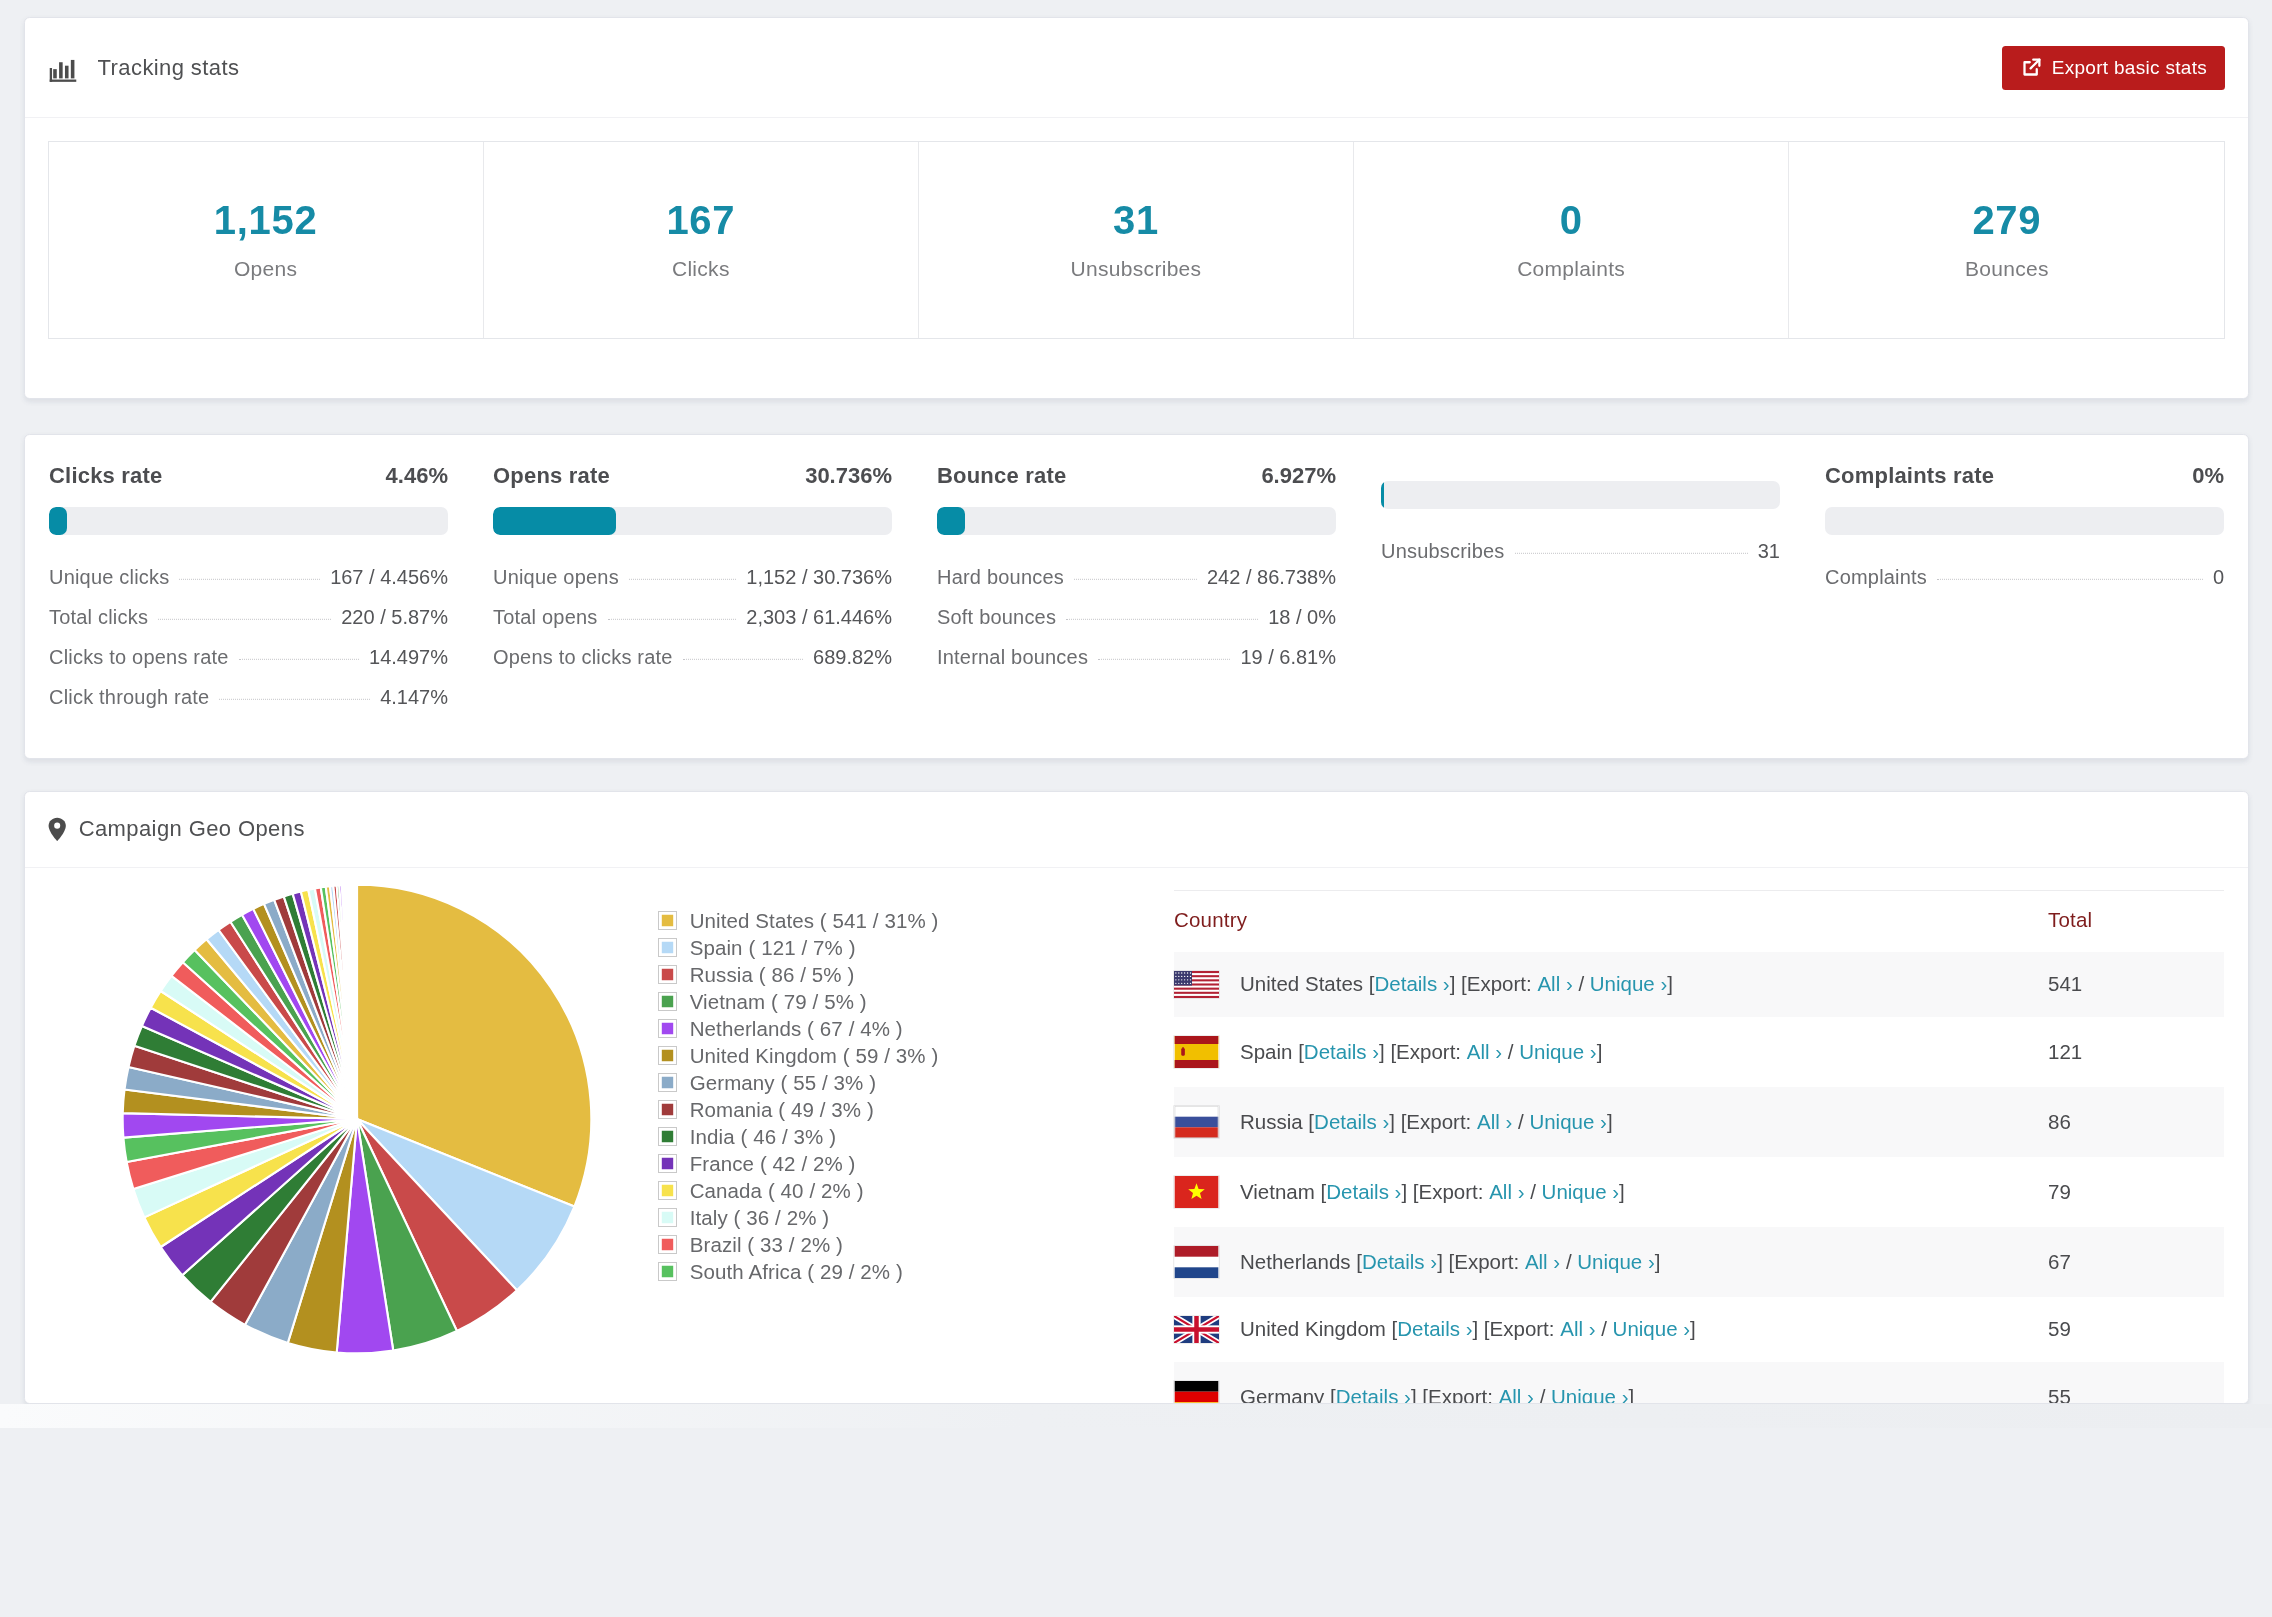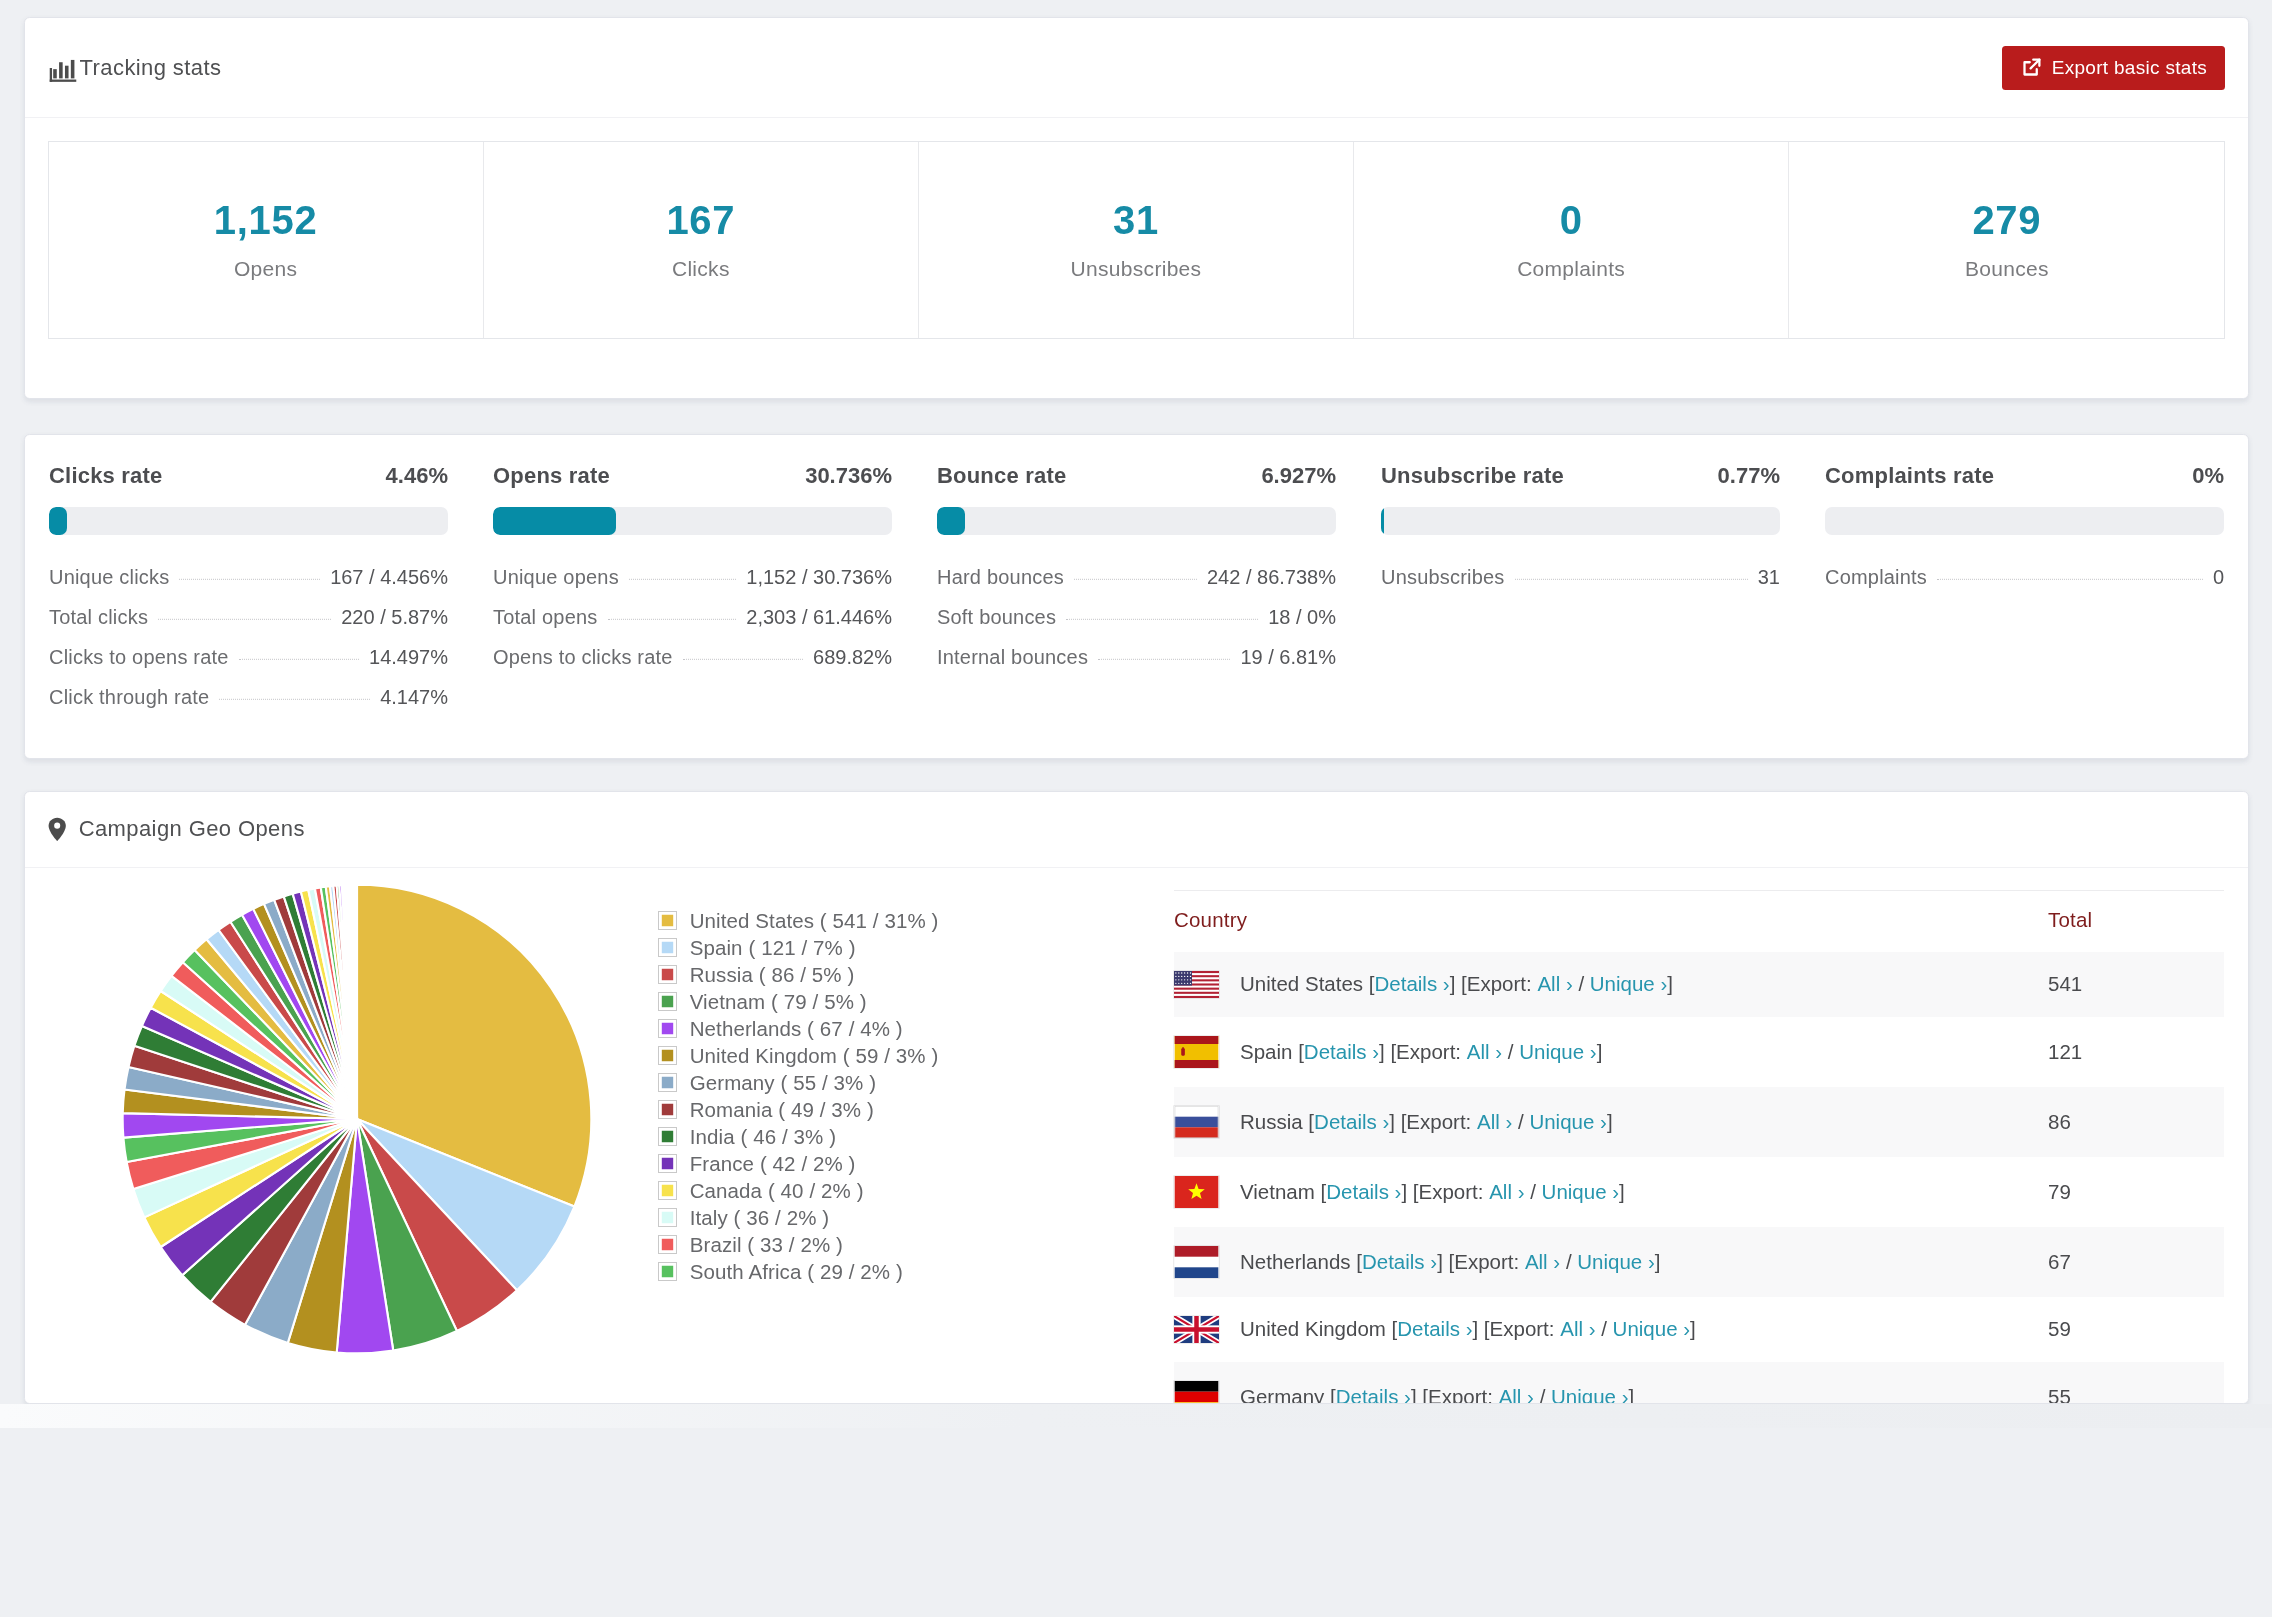"Tracking stats" .panel-title-wrap { gap: 2px -> 20px }
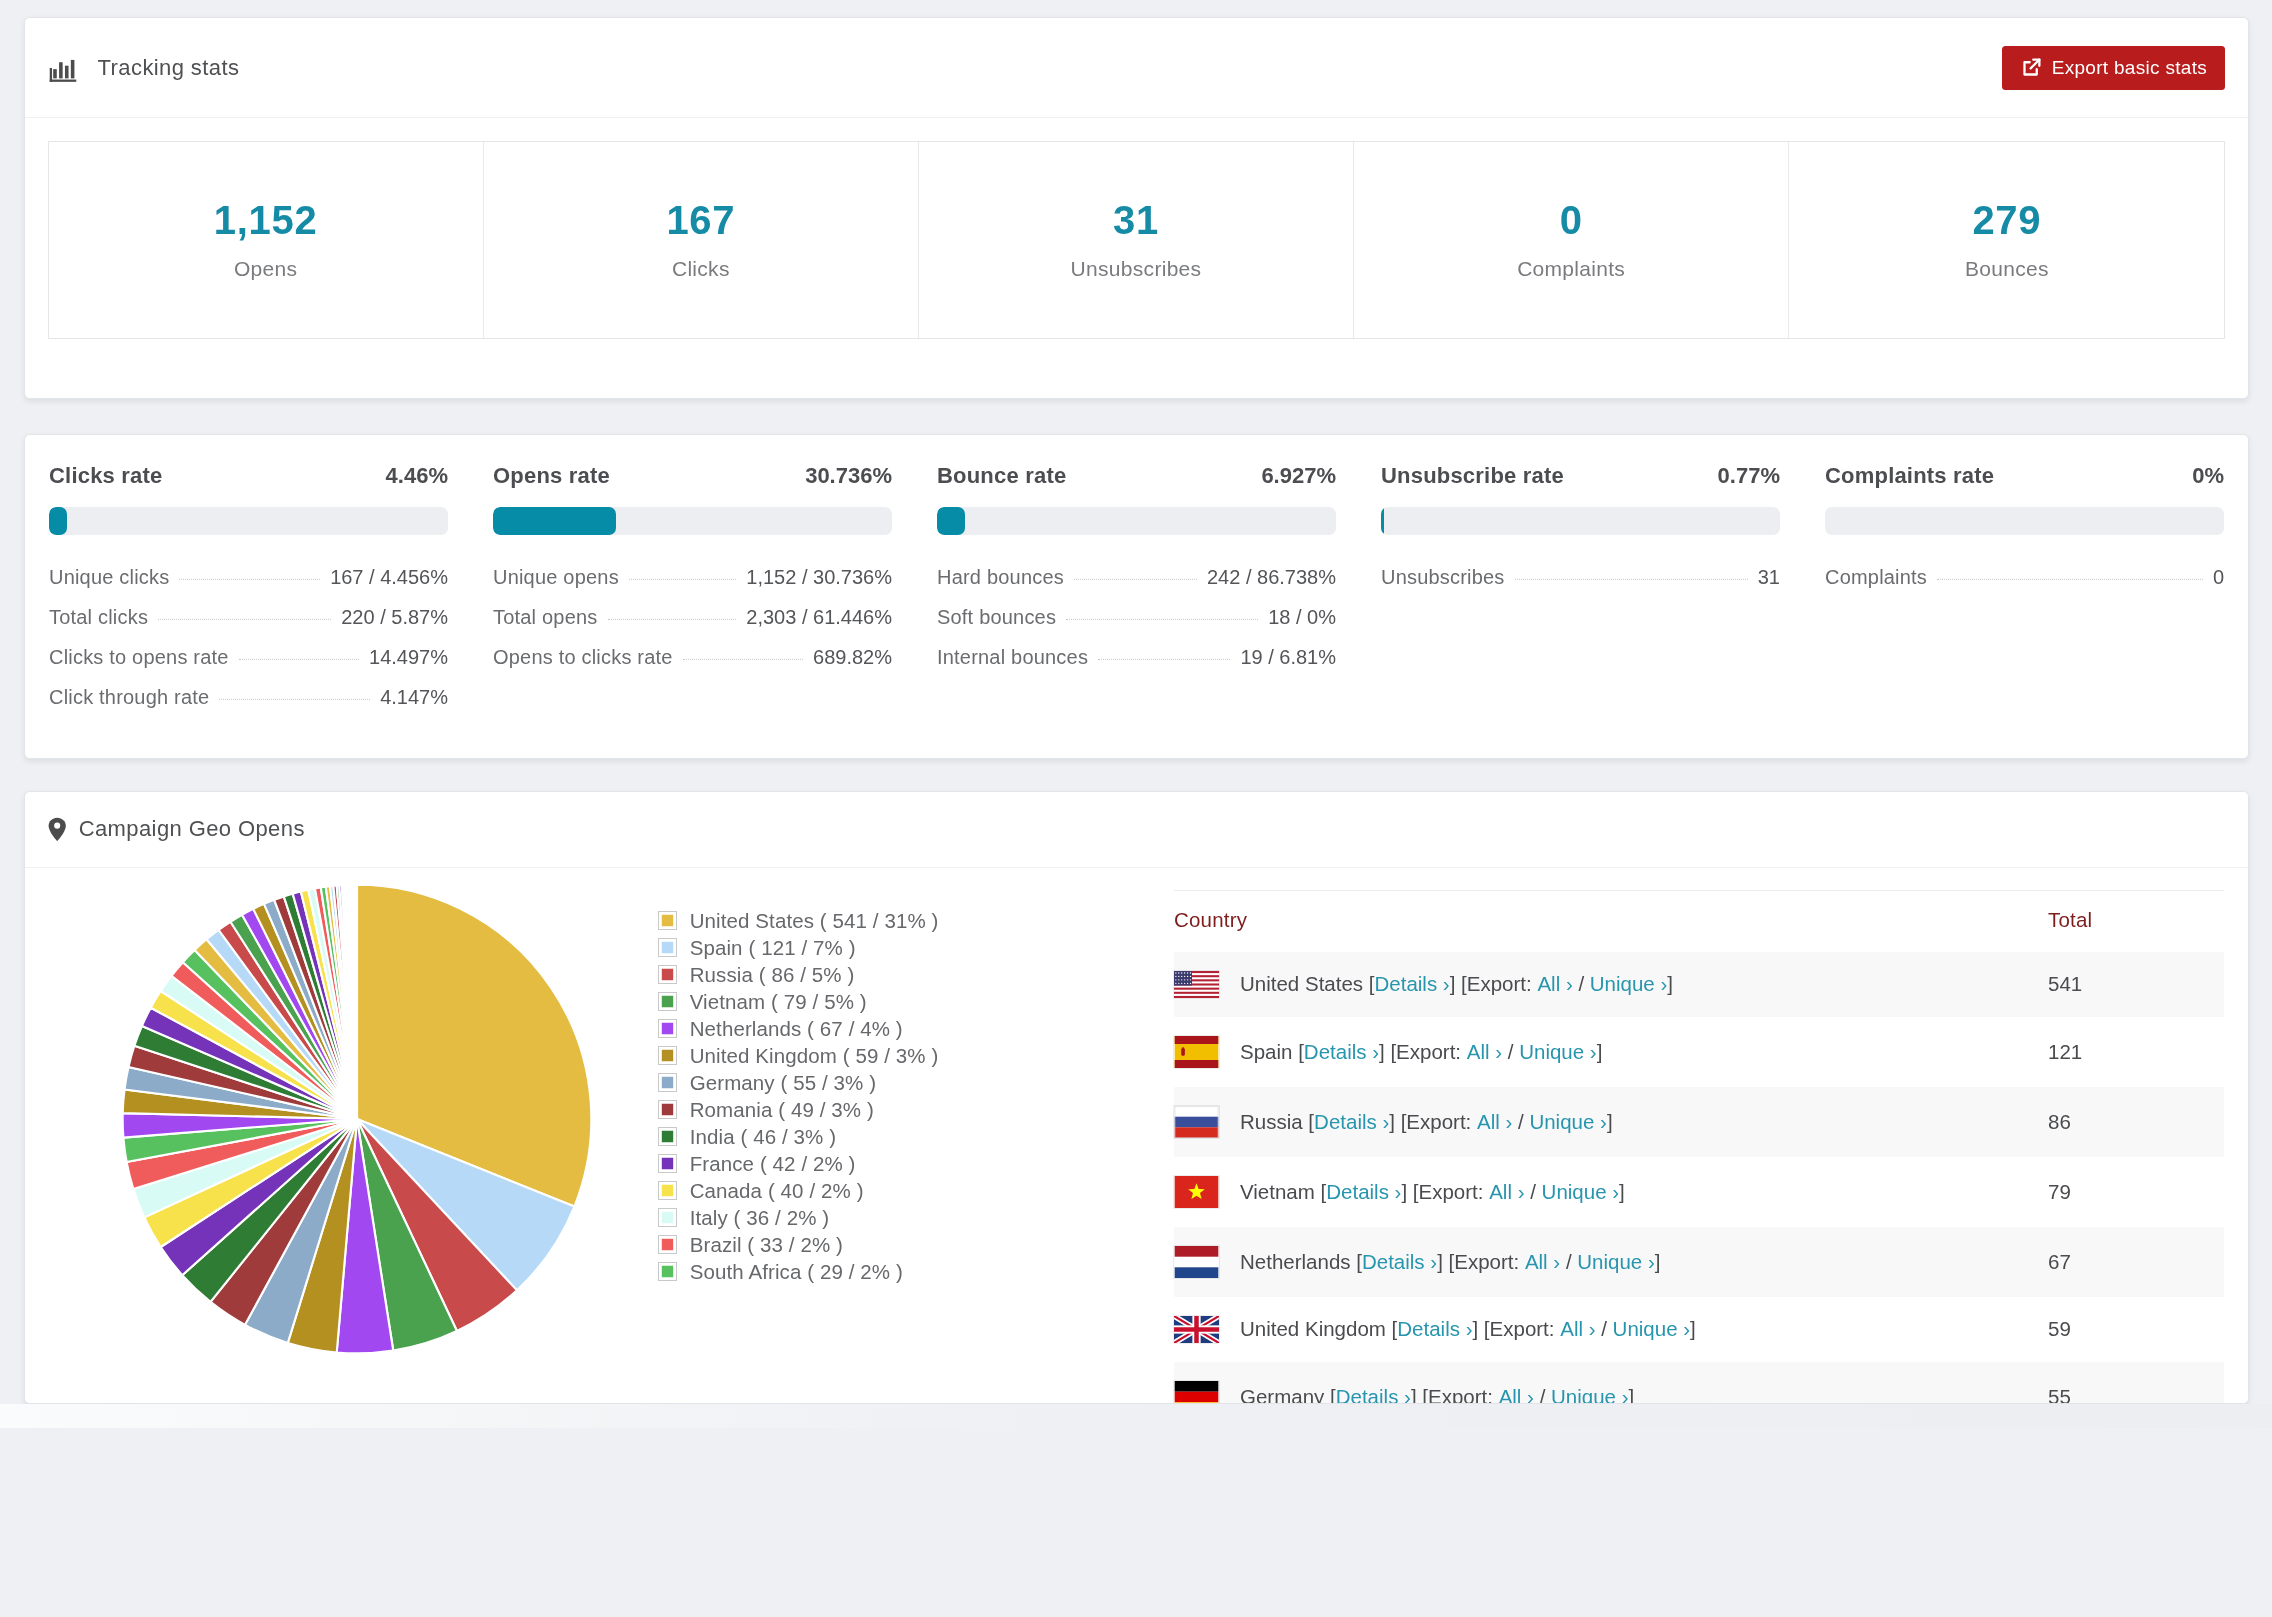"Unsubscribe rate" div.rate-head { html: <div> <span>Unsubscribe rate</span> <span>0.77%</span> </div> -> none }
